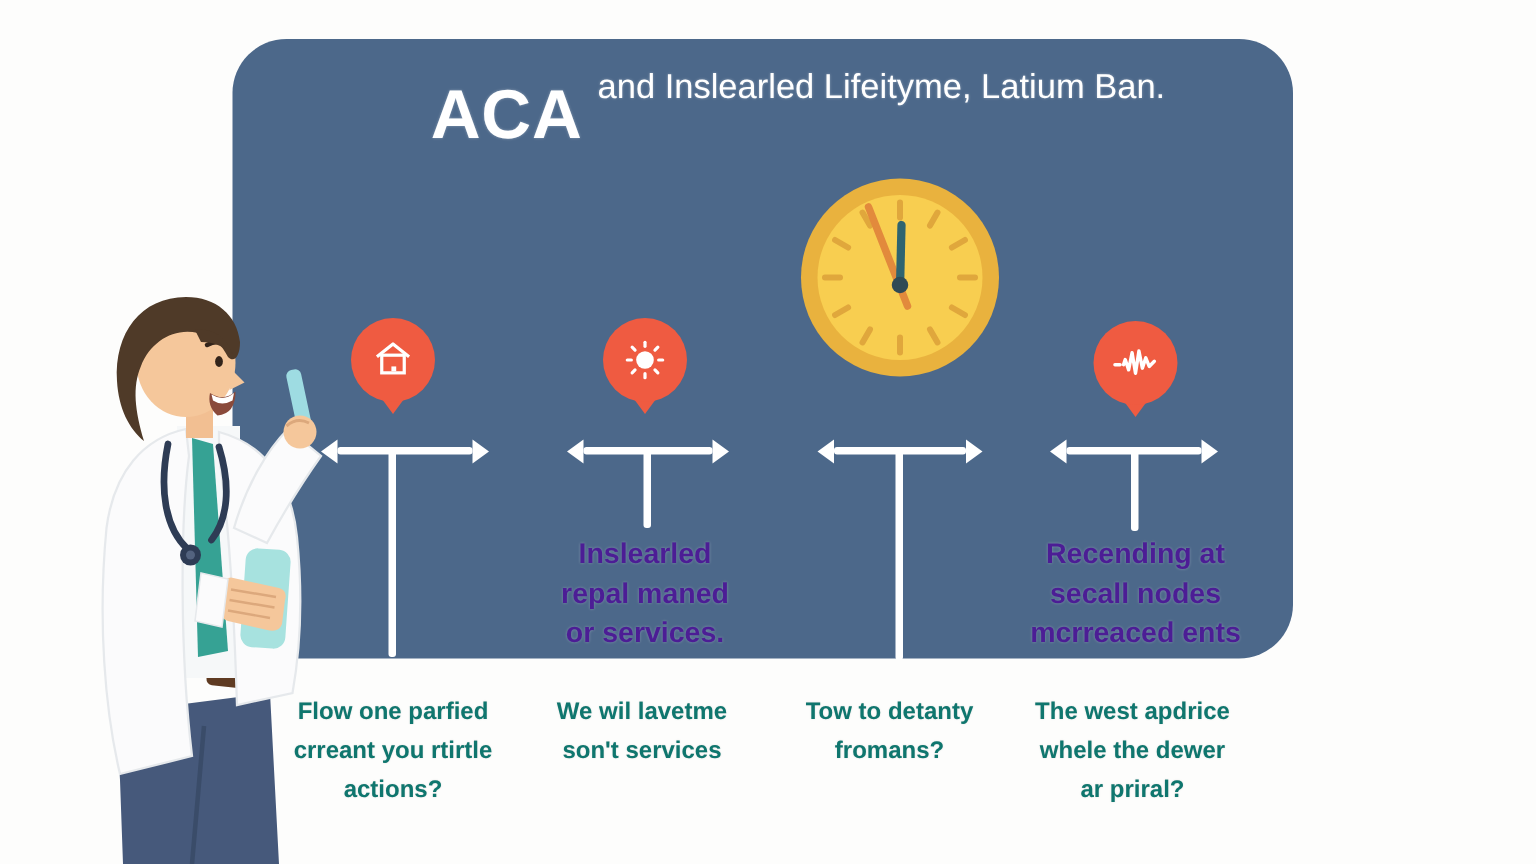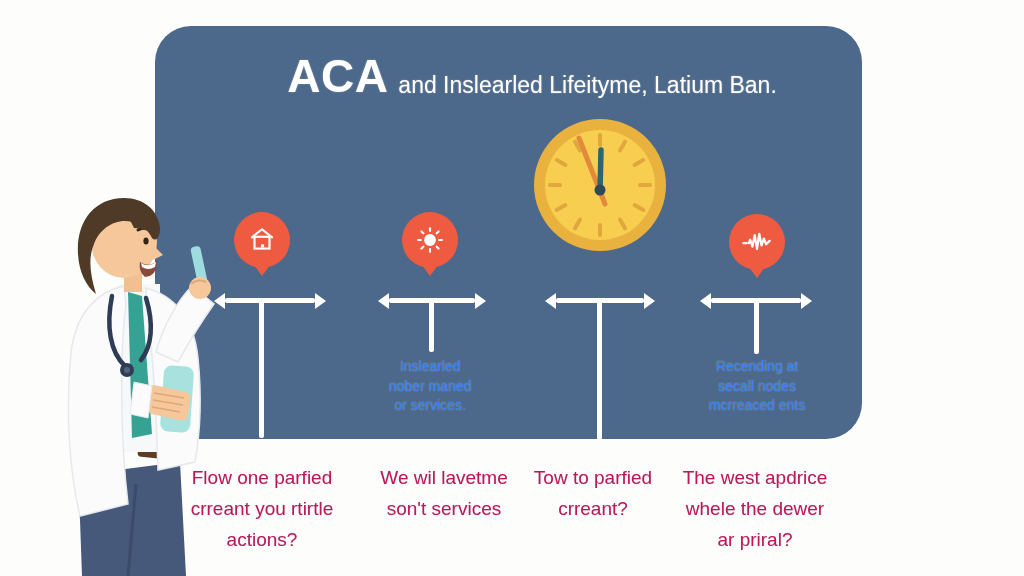"ACA" .title { align-items: flex-end -> flex-start }
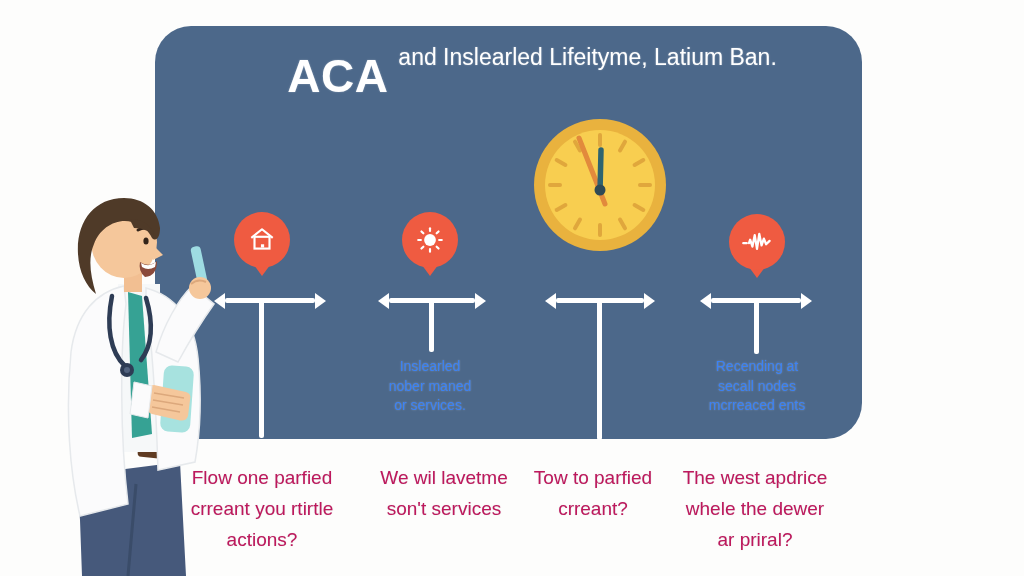"Inslearled" .note { color: #3b82f6 -> #4c1d95; font-size: 14px -> 19px; font-weight: 400 -> 700 }
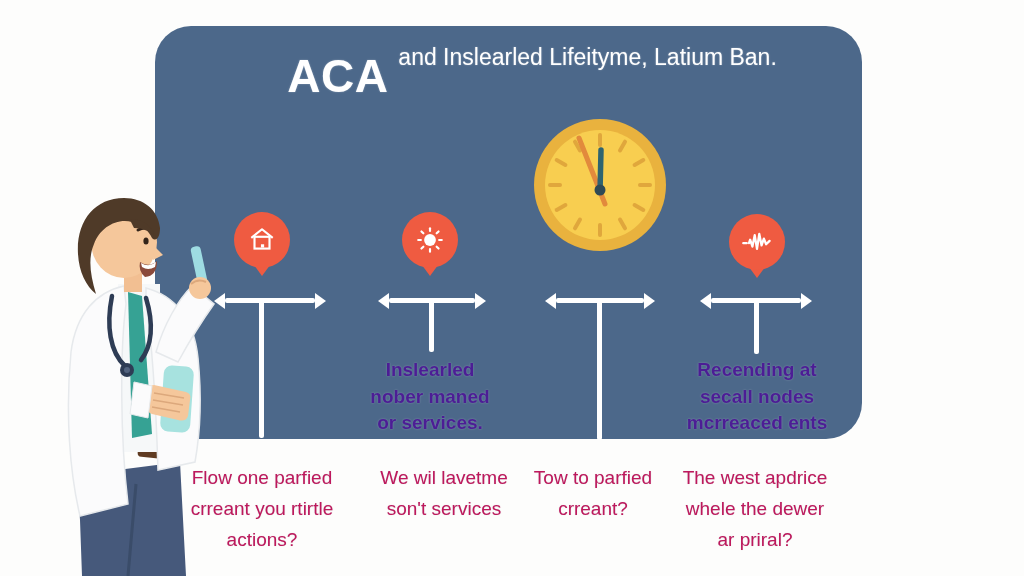"nober maned" div { text: nober -> repal }
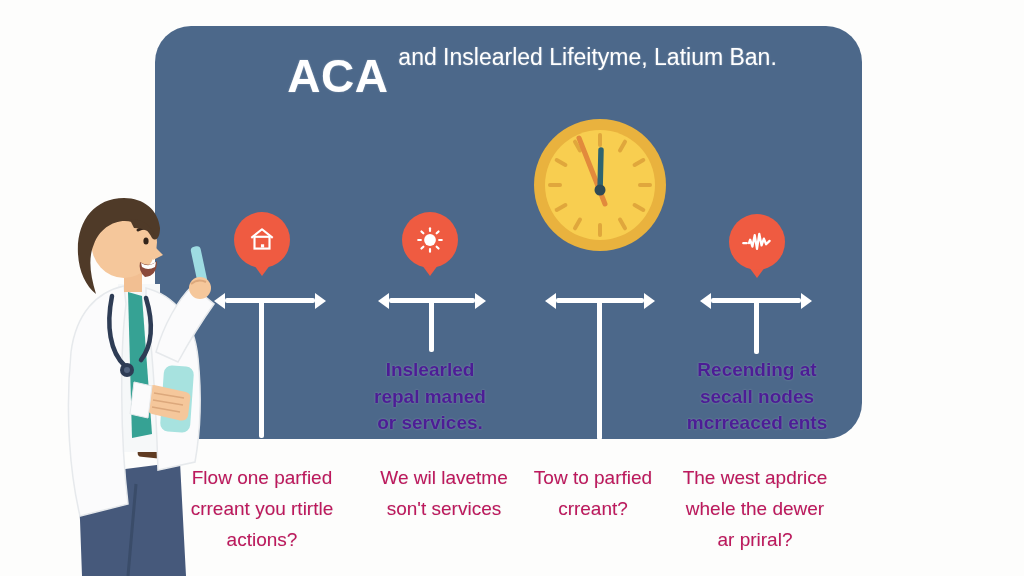"Flow one parfied" .question { color: #be185d -> #0f766e; font-size: 19px -> 16px; font-weight: 400 -> 700 }
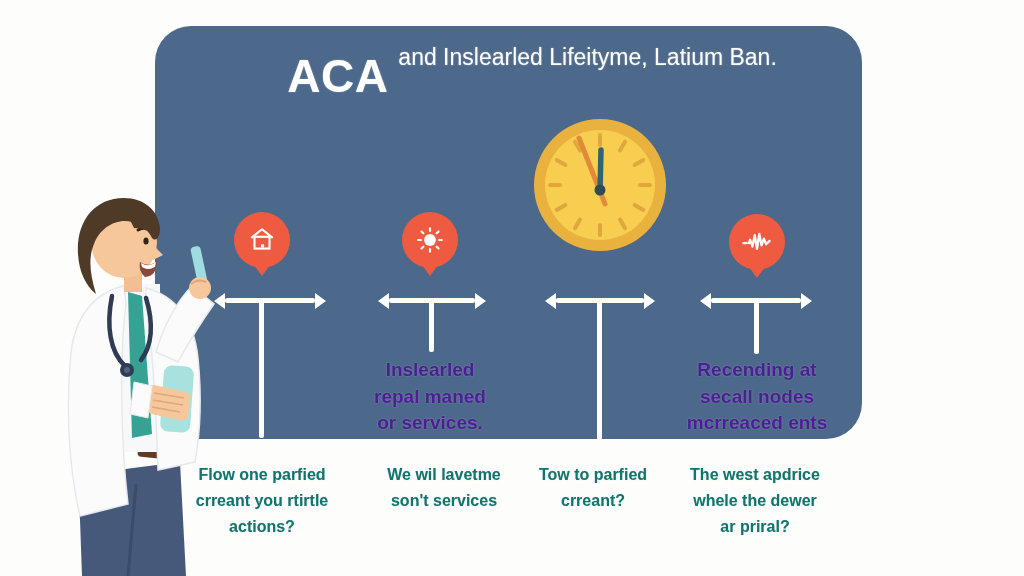"We wil lavetme" #q2 { left: 356px -> 340px }
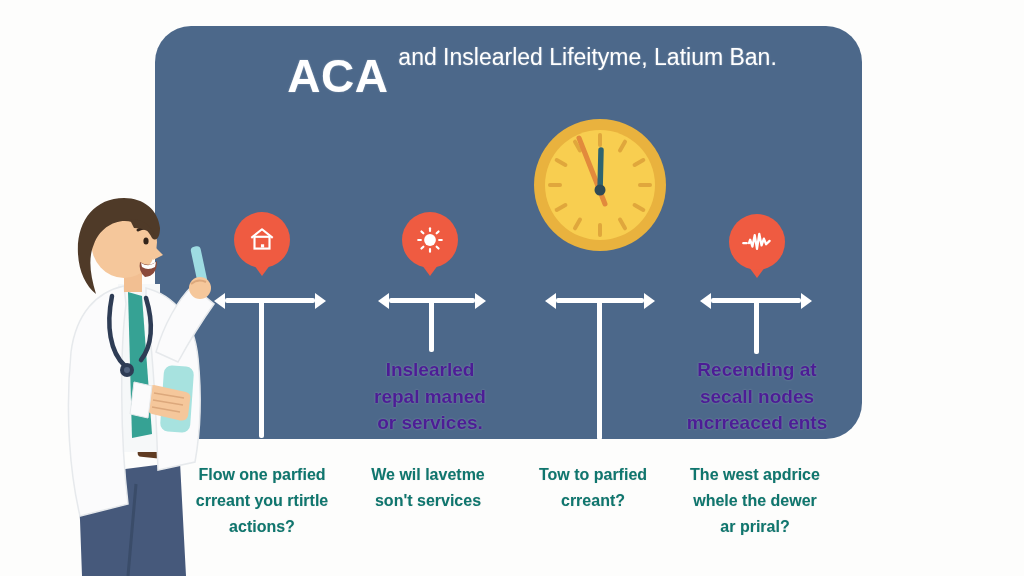"Tow to parfied" div { text: parfied -> detanty }
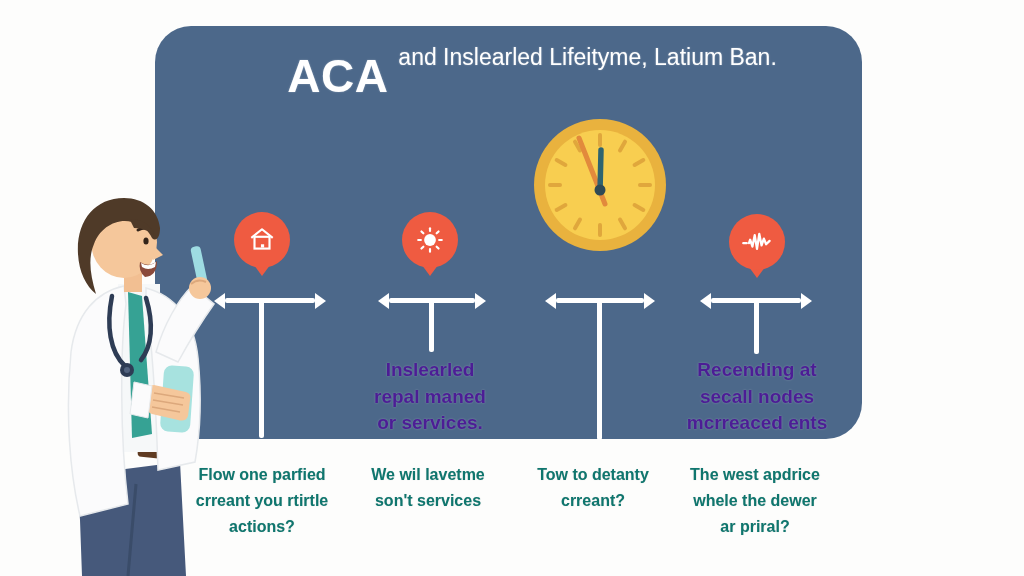"crreant?" div { text: crreant -> fromans }
